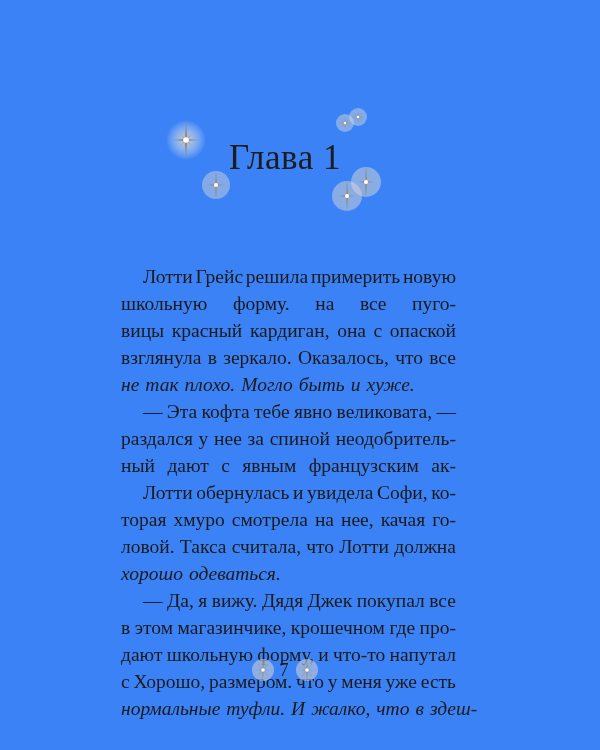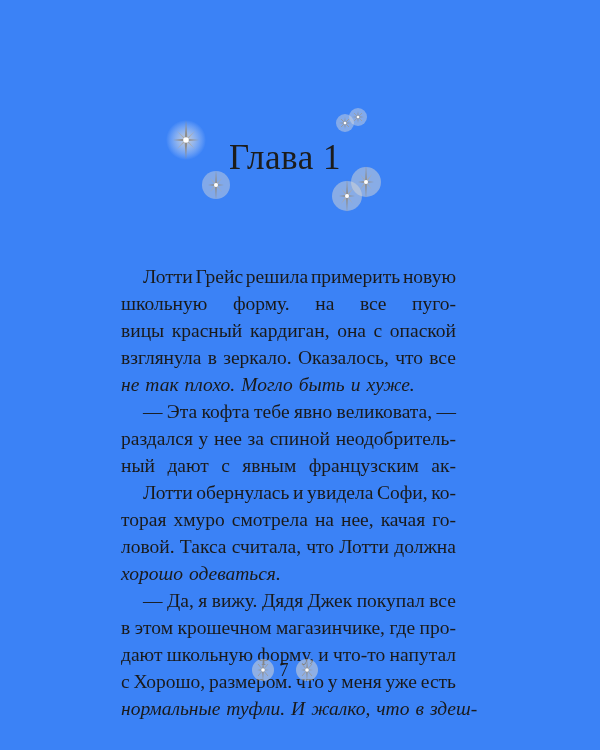"крошечном" span { order: before "магазинчике," -> after "магазинчике," }
